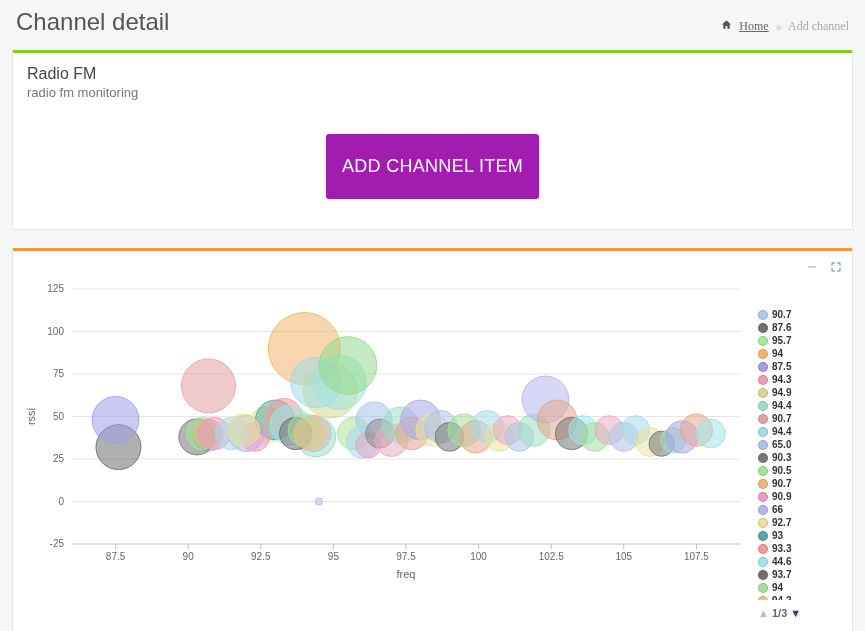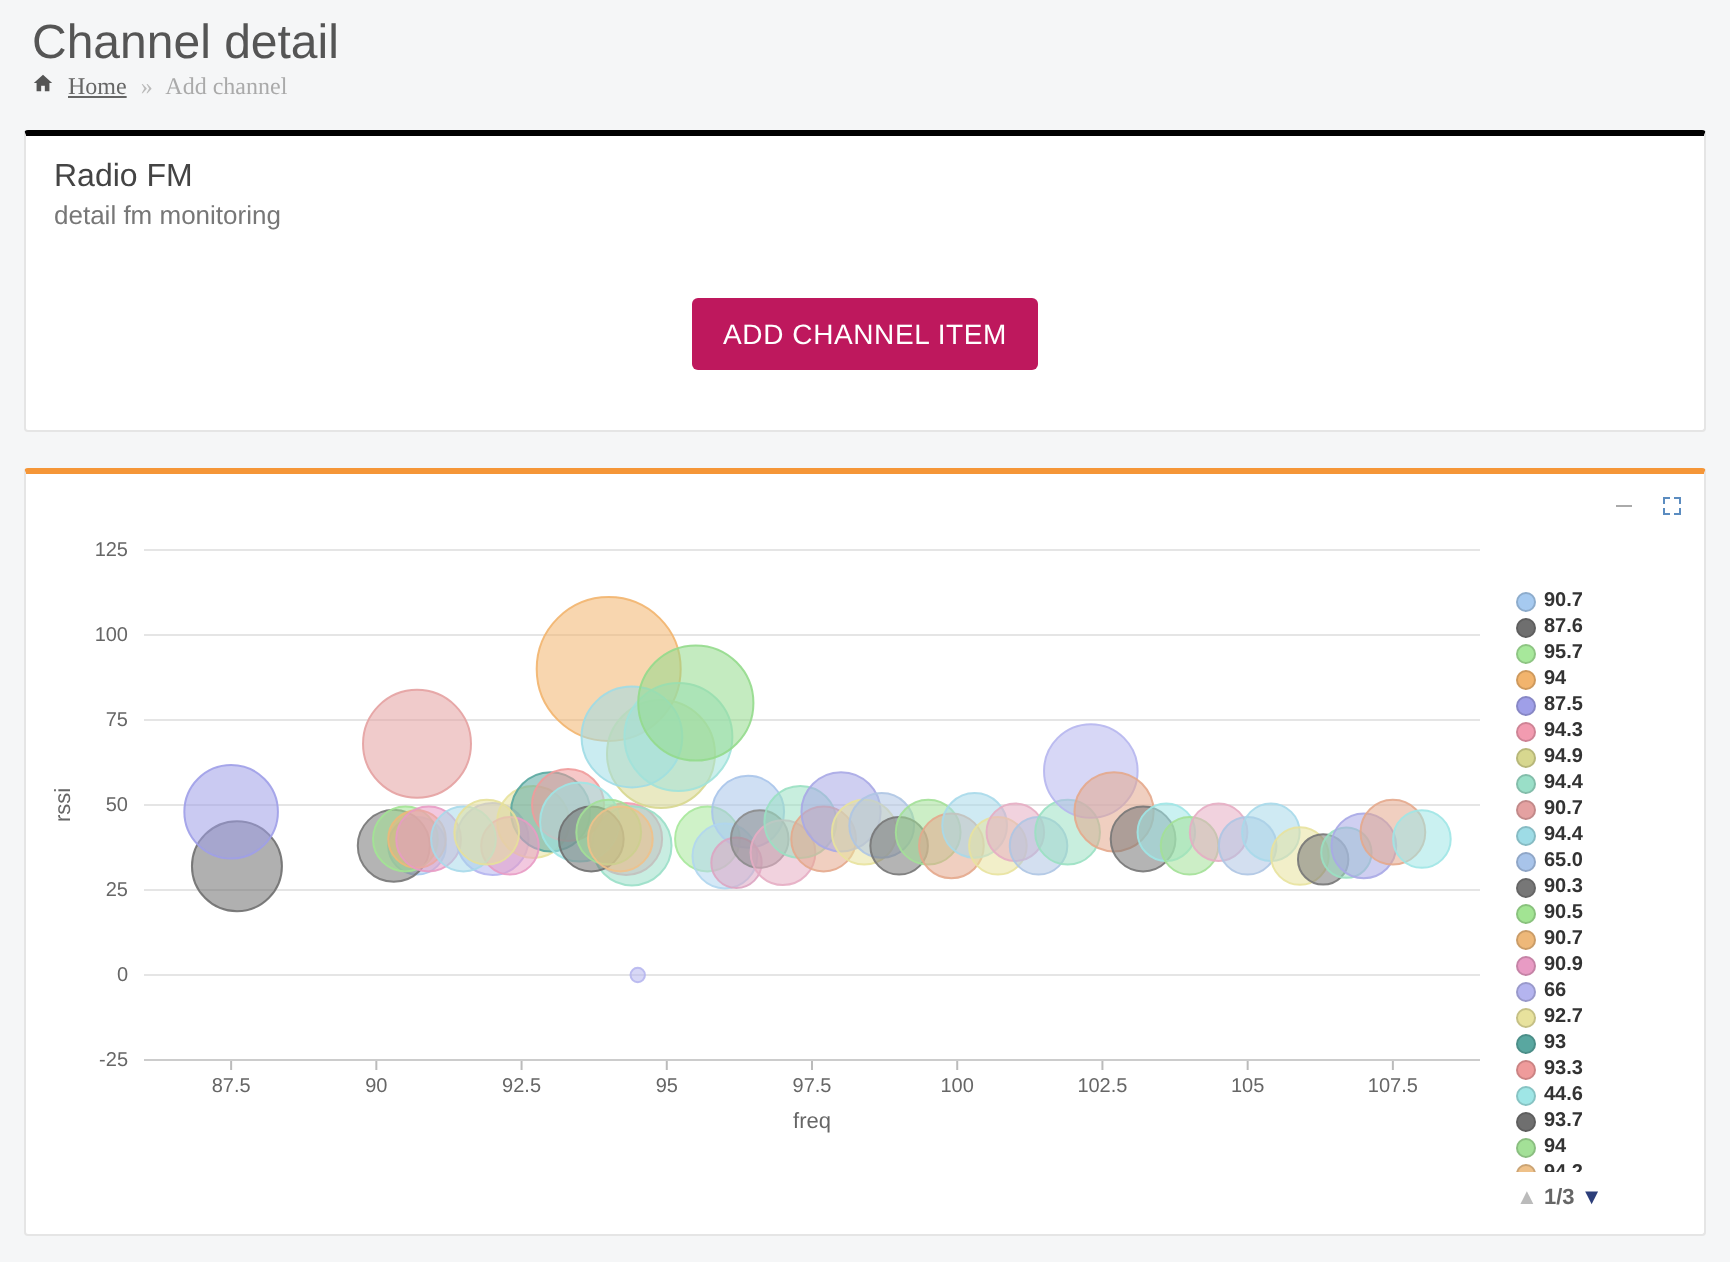"Channel detail" .header-row { flex-direction: column -> none }
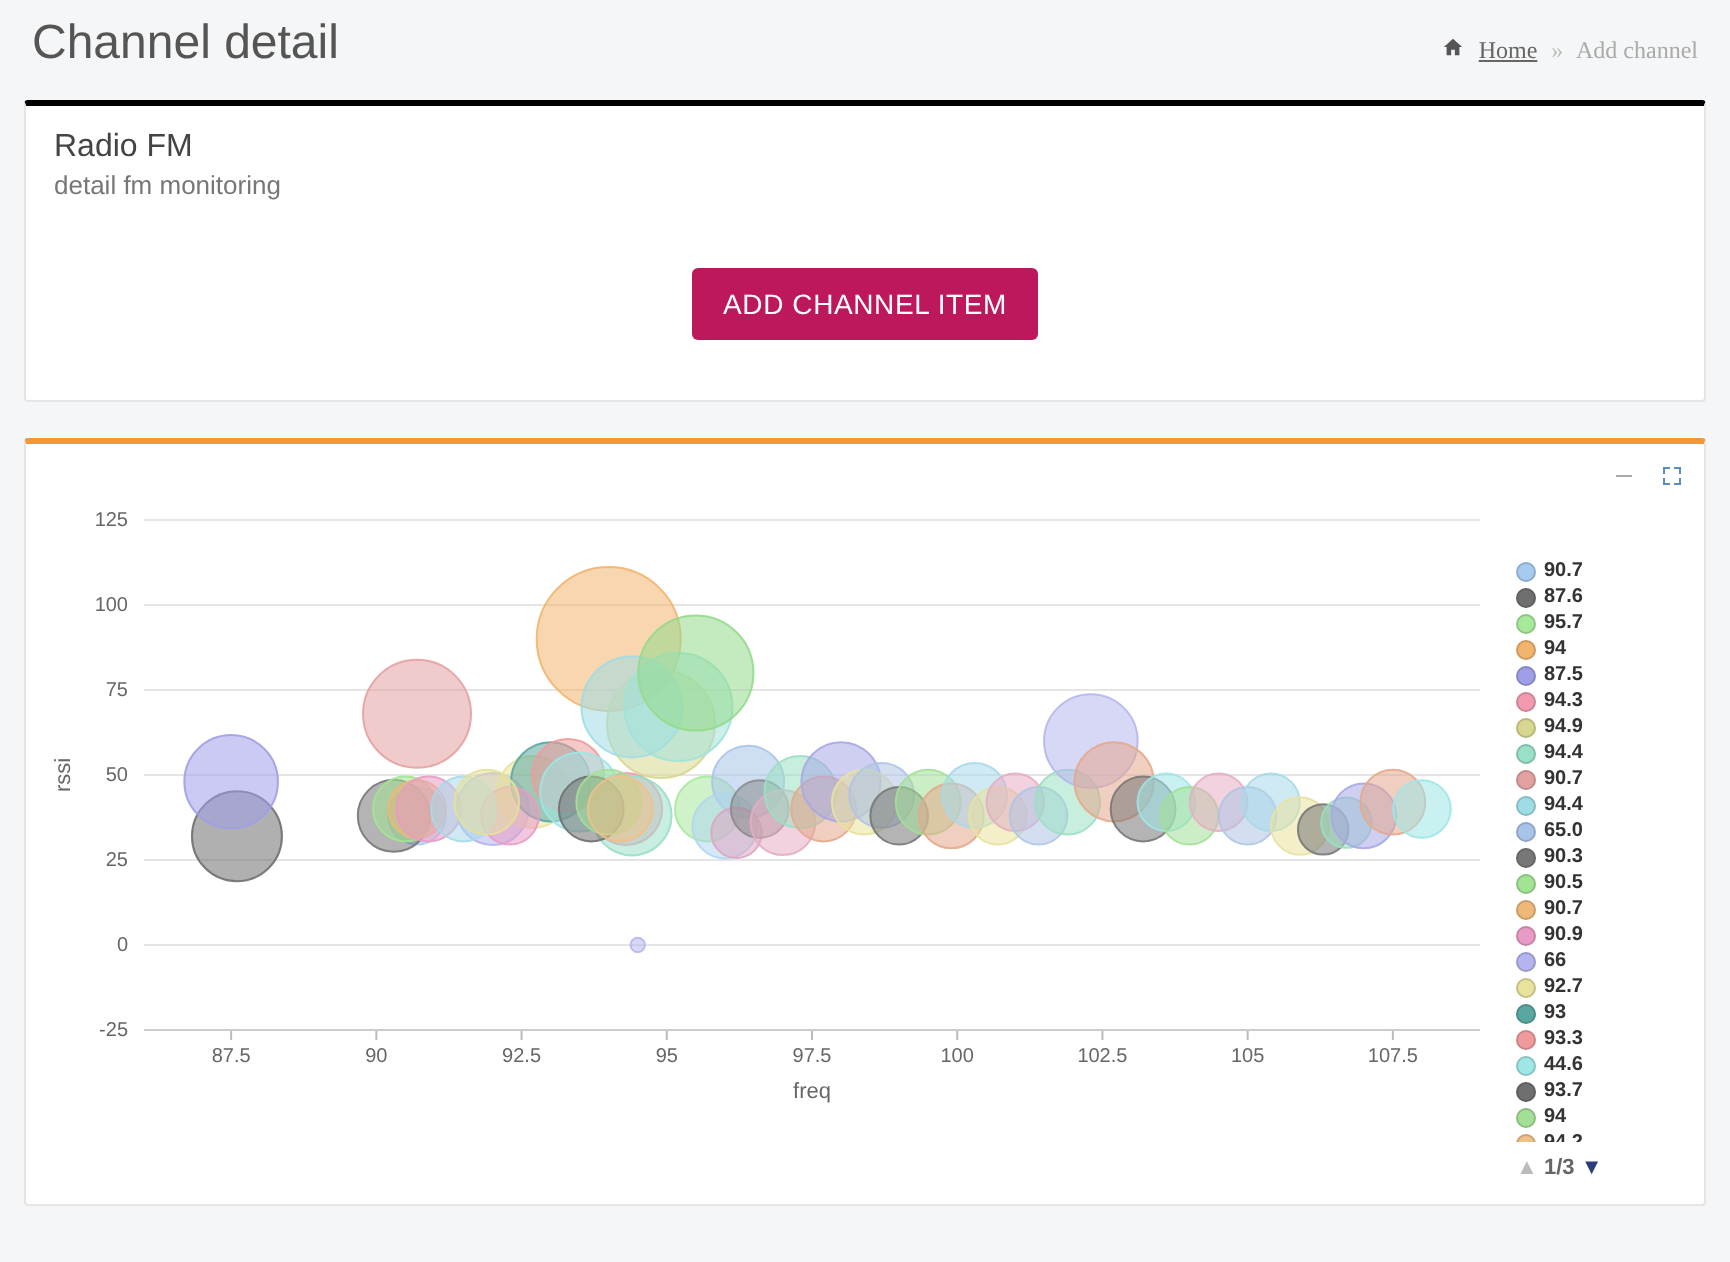"Radio FM" .panel-cyan { border-top: 3px solid #000000 -> 3px solid #84cc16 }
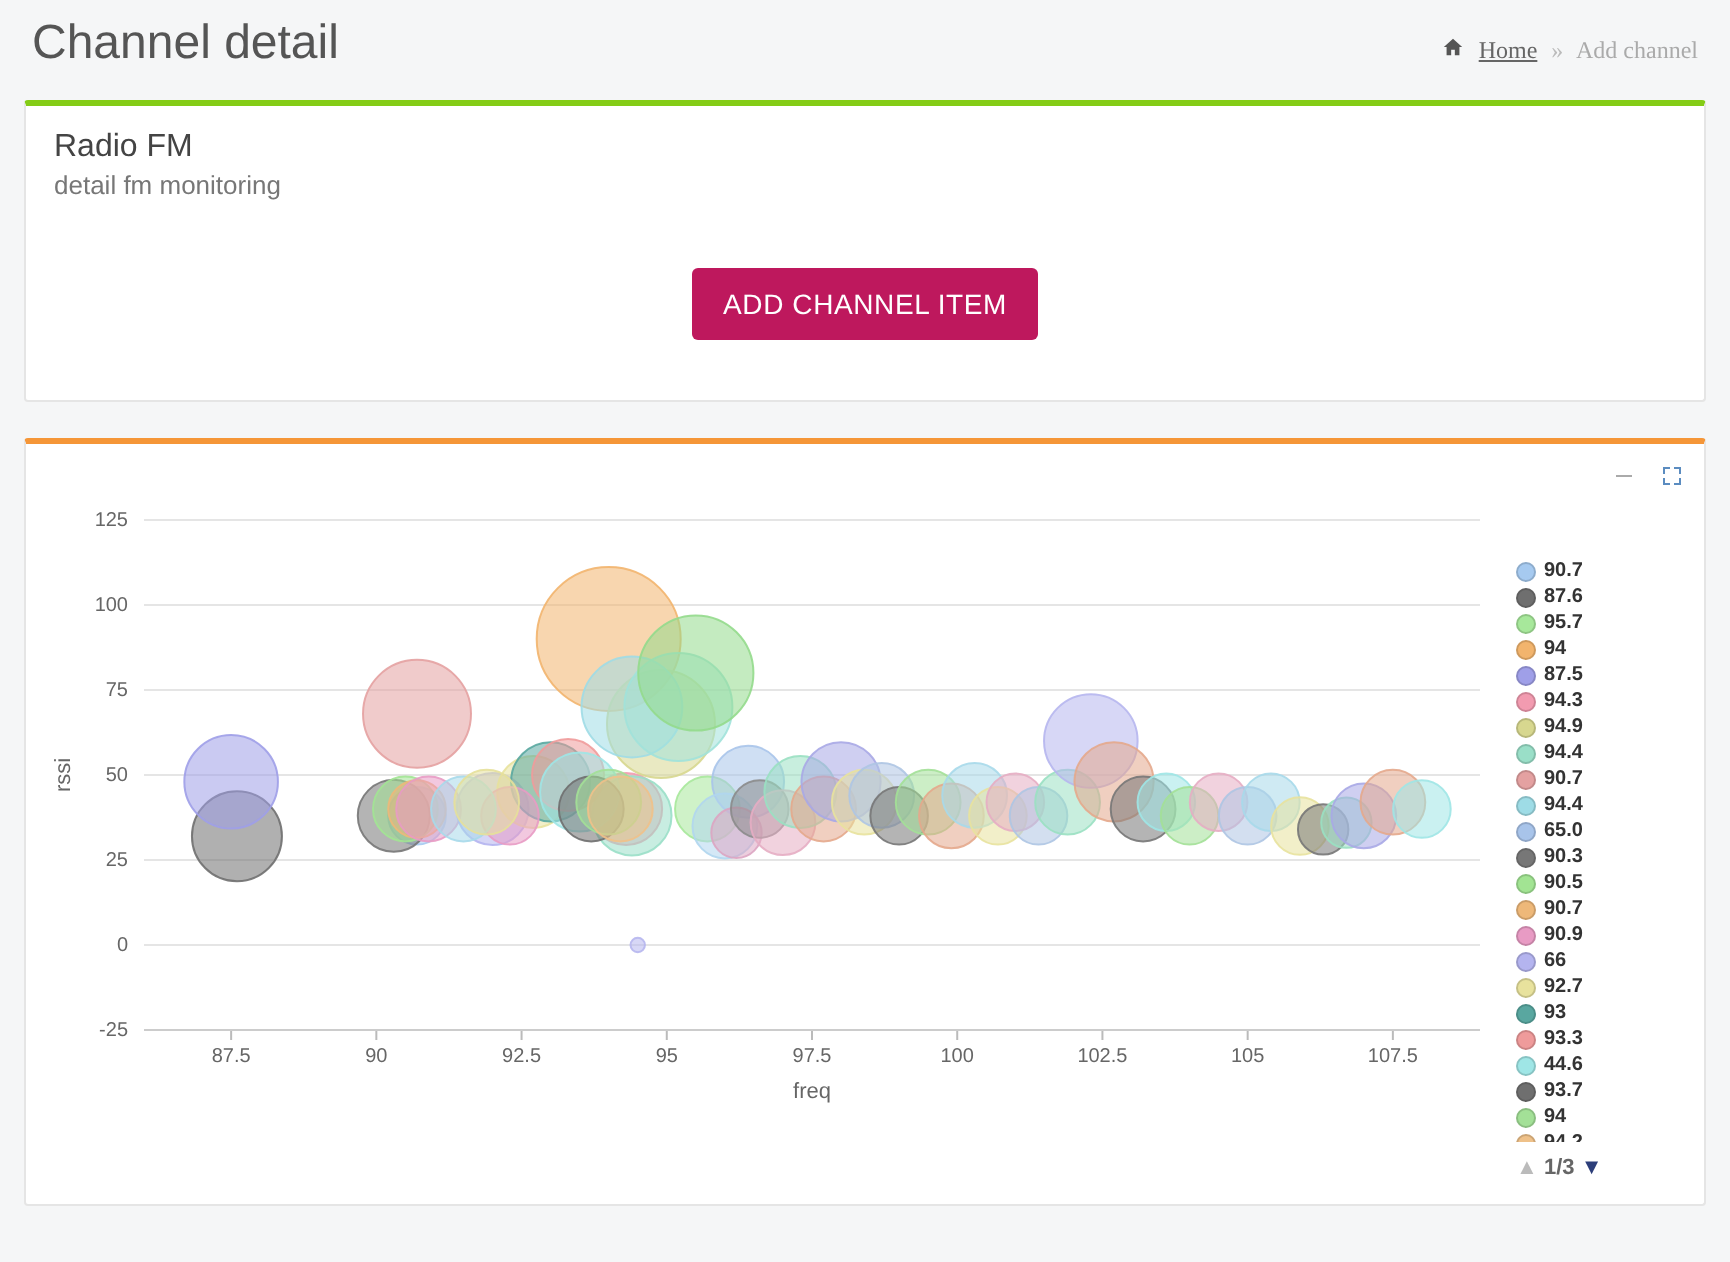"detail fm monitoring" div.sub { text: detail -> radio }
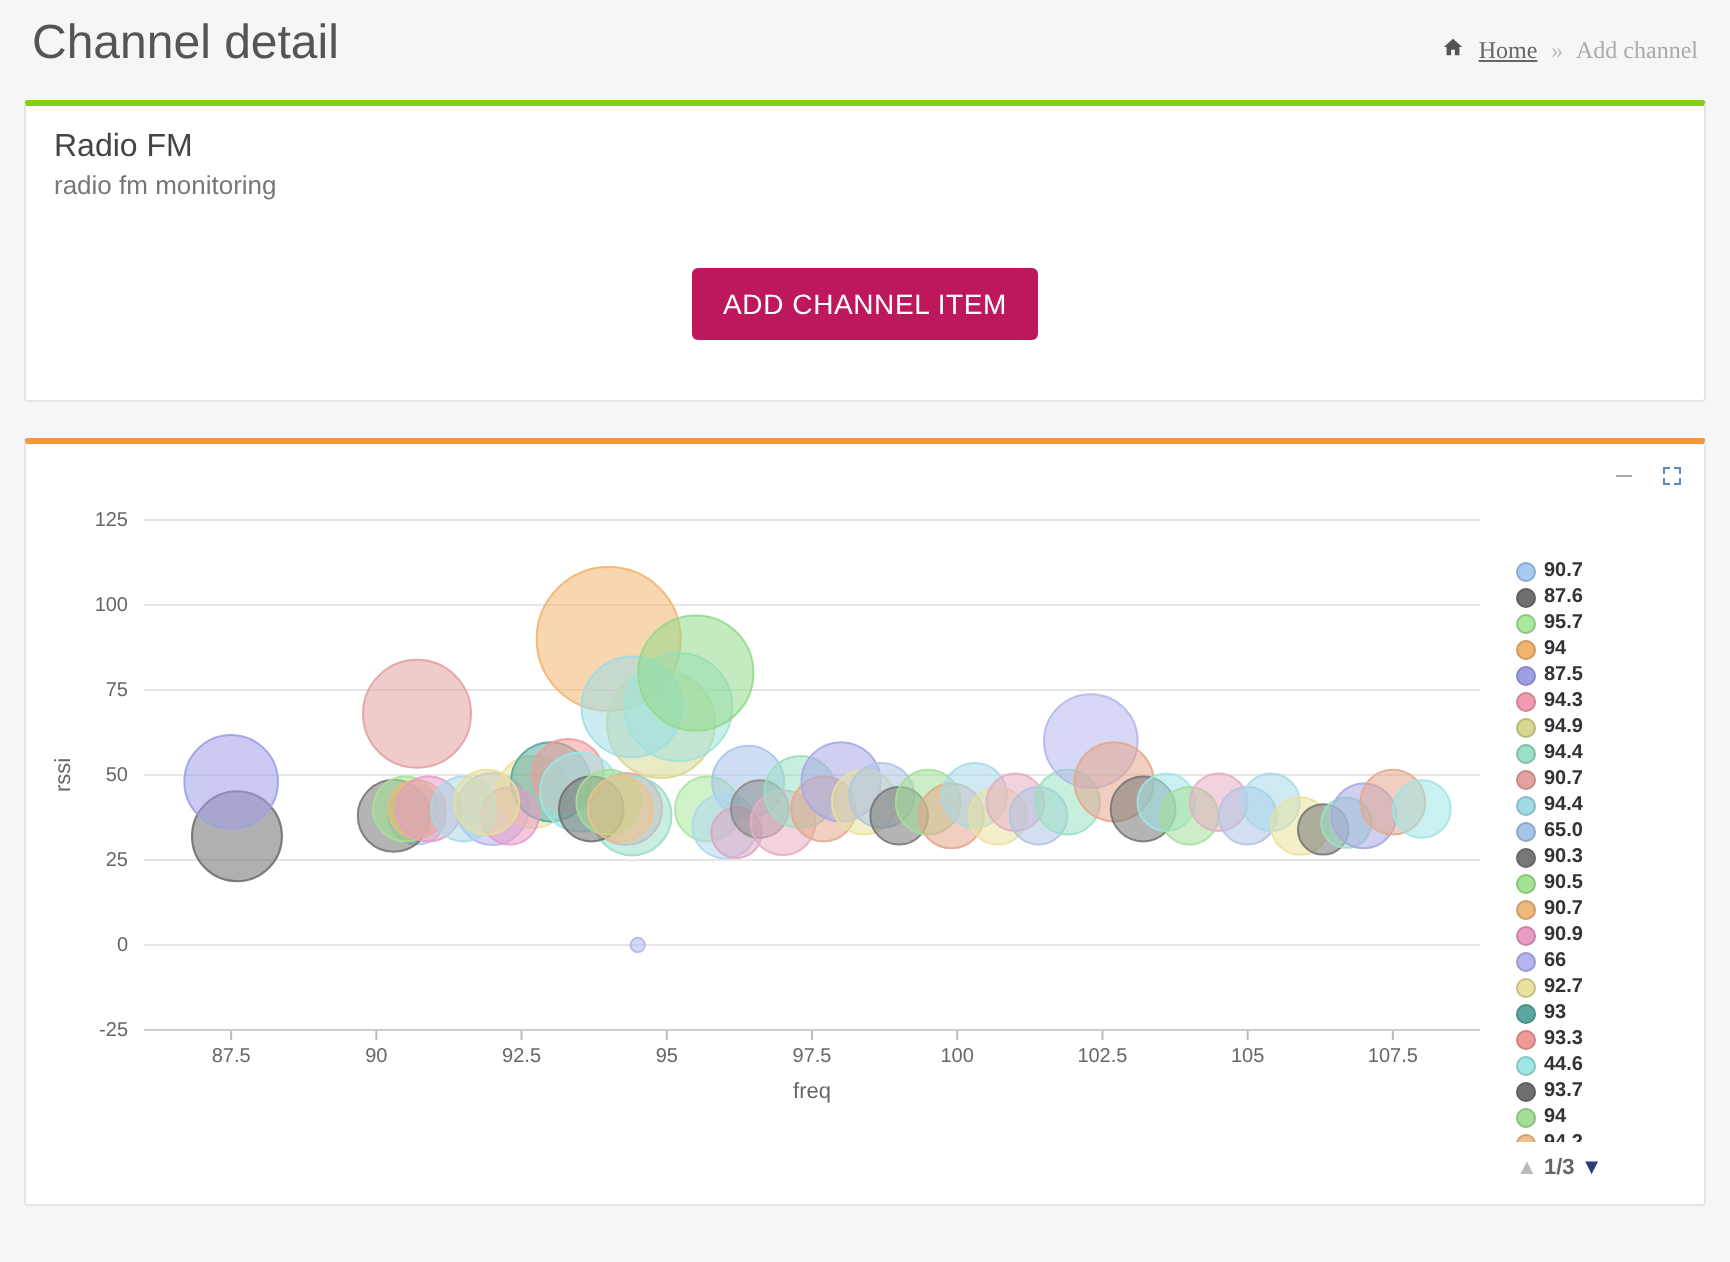"ADD CHANNEL ITEM" .btn { background: #be185d -> #a21caf; font-size: 14px -> 18px; padding: 10px 16px -> 22px 16px }
